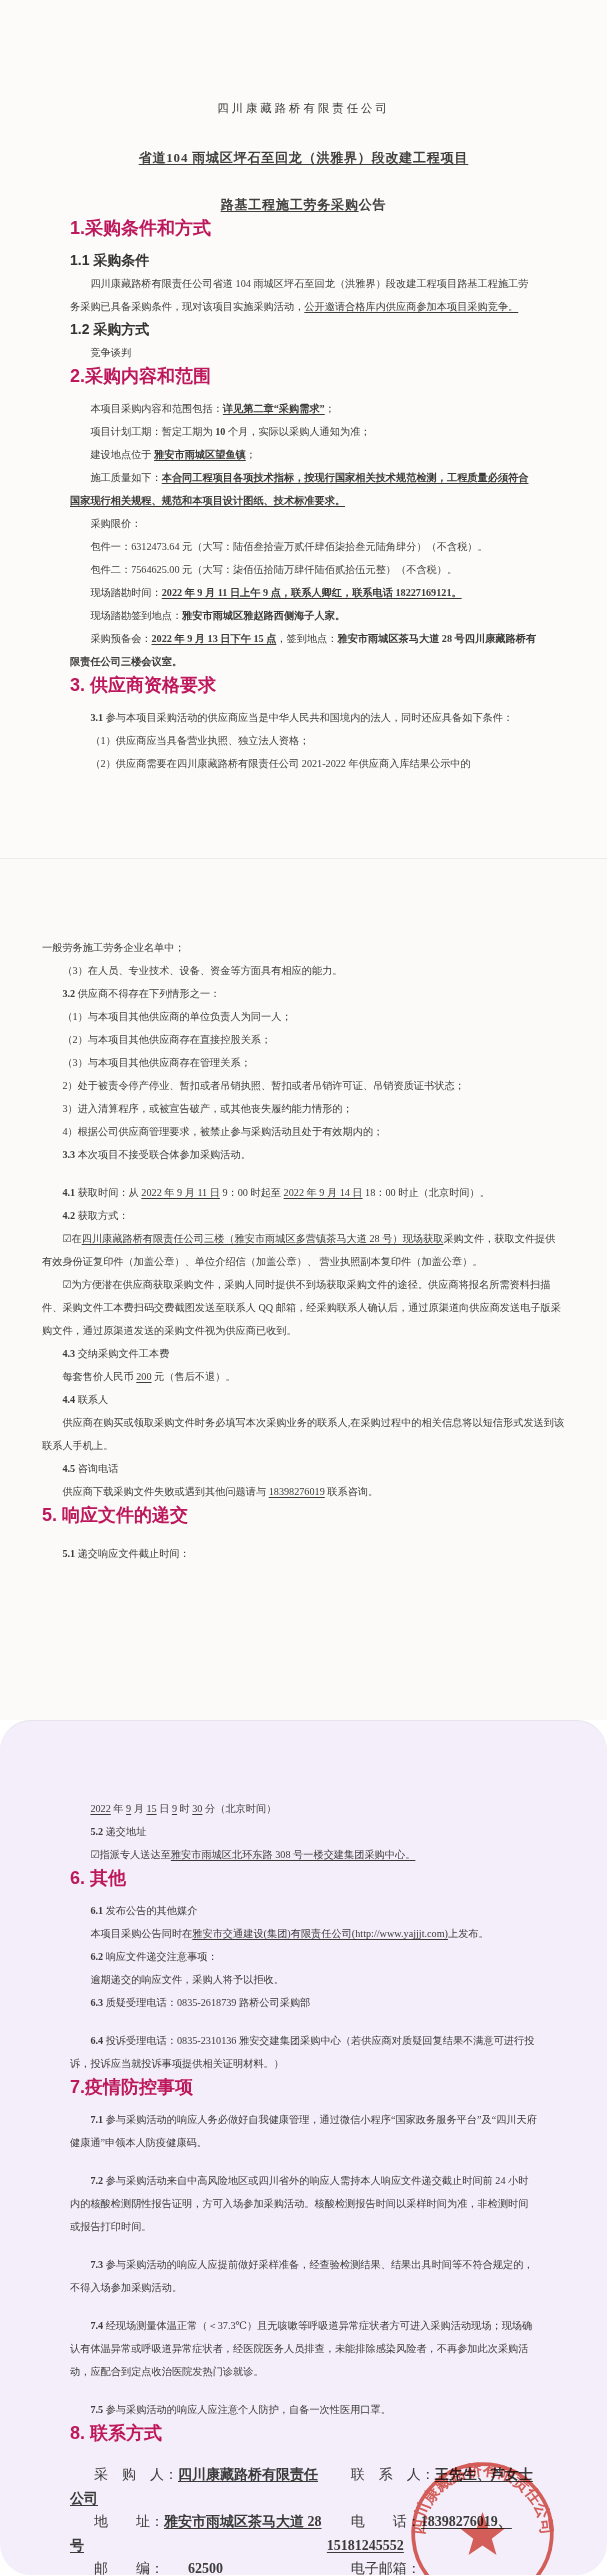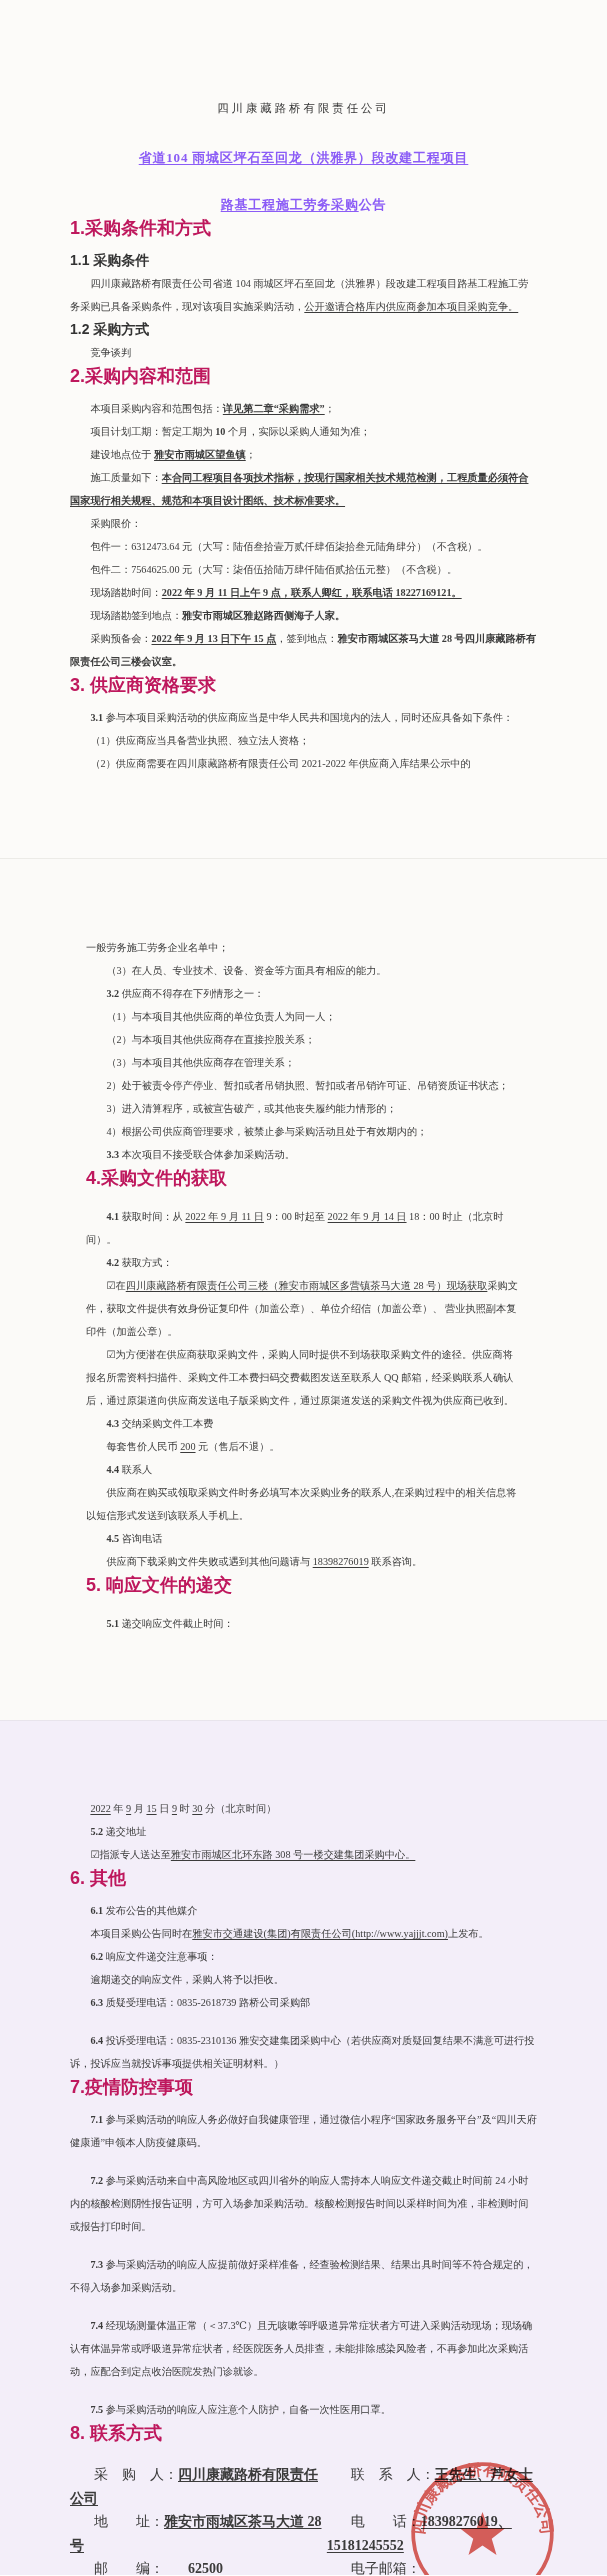"省道104 雨城区坪石至回龙（洪雅界）段改建工程项目" .doc-title { color: #8b5cf6 -> #404040 }
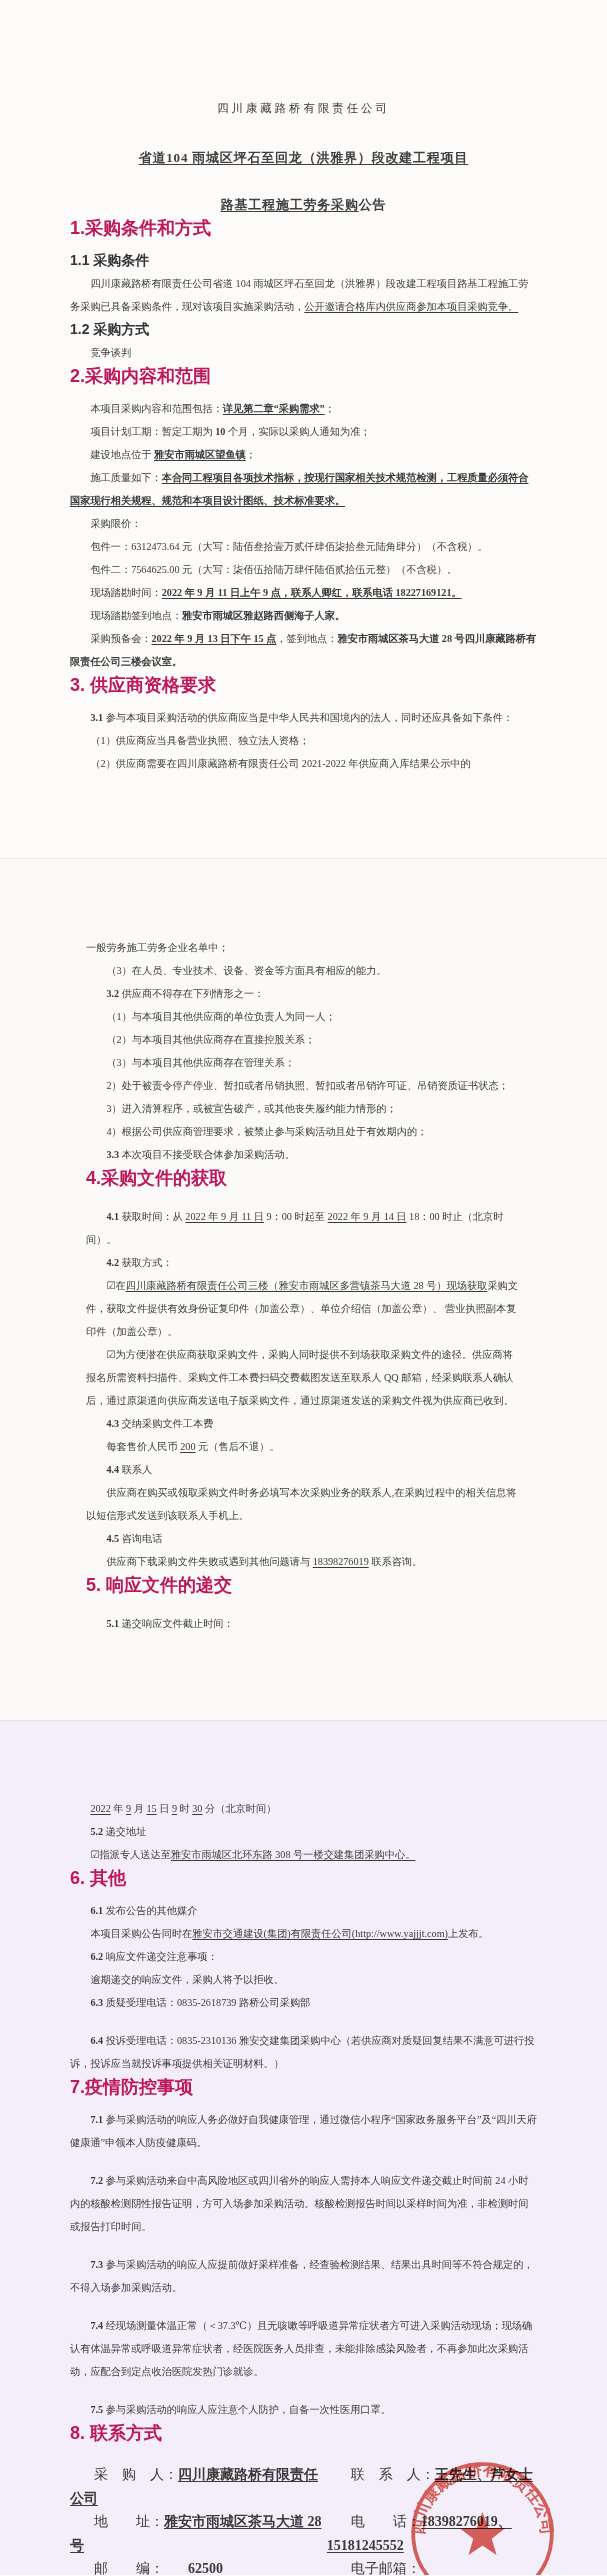"一般劳务施工劳务企业名单中；" .p2 { padding: 77px 86px 0 -> 77px 42px 0 }
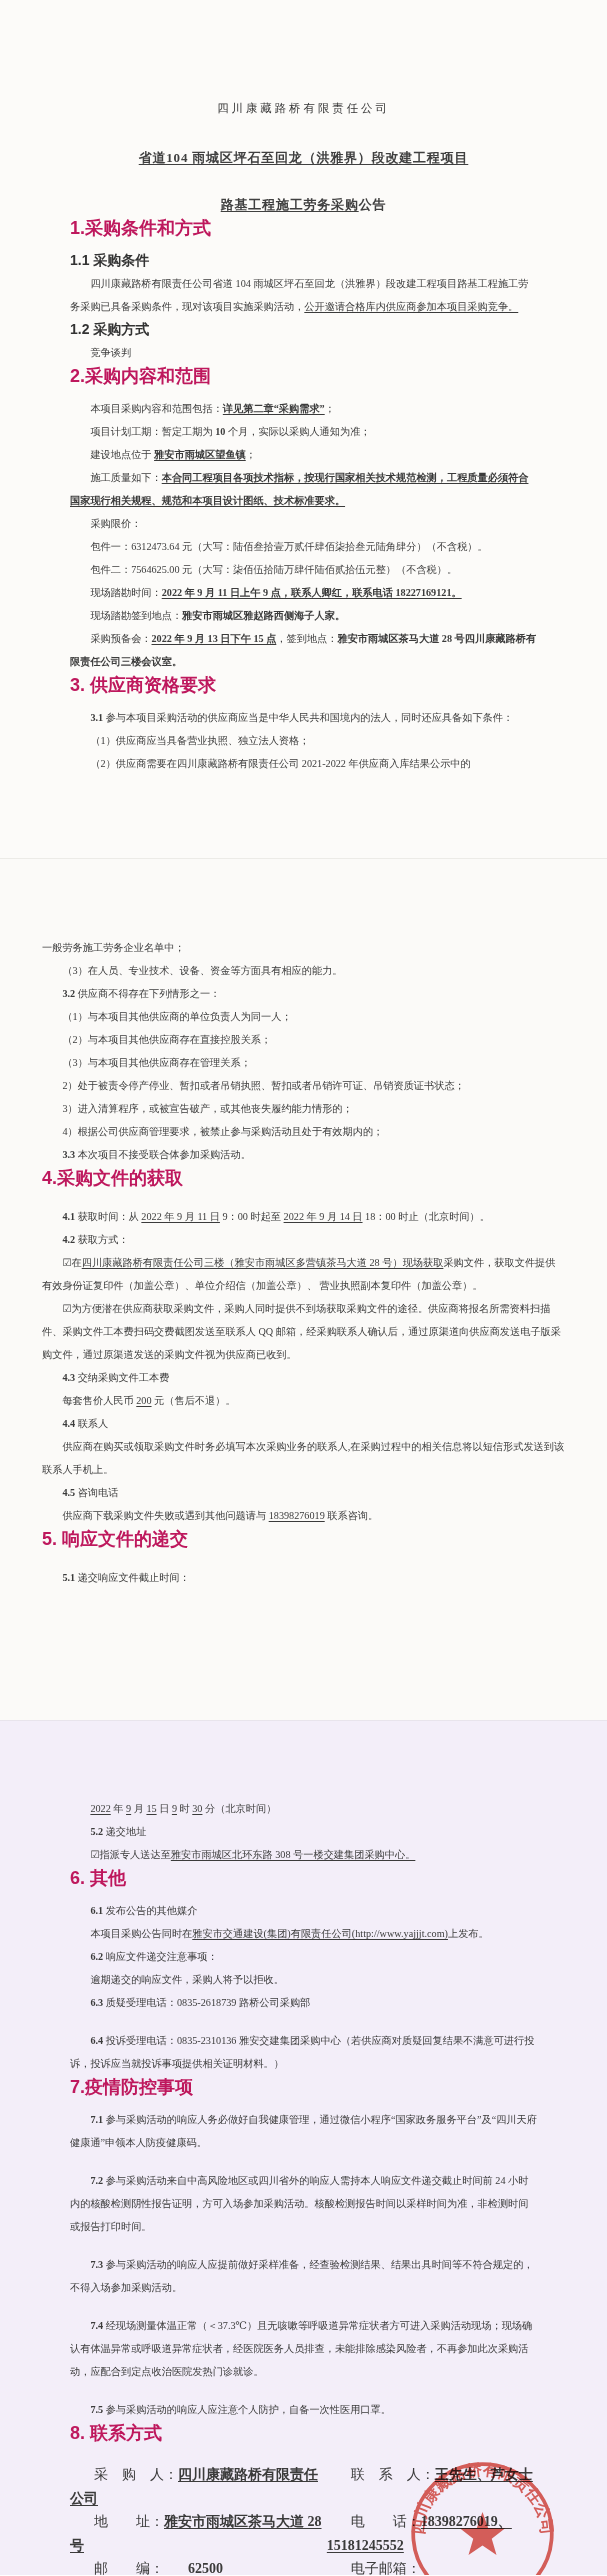"4.采购文件的获取" p.h-major { html: <p><span>4.采购文件的获取</span></p> -> none }
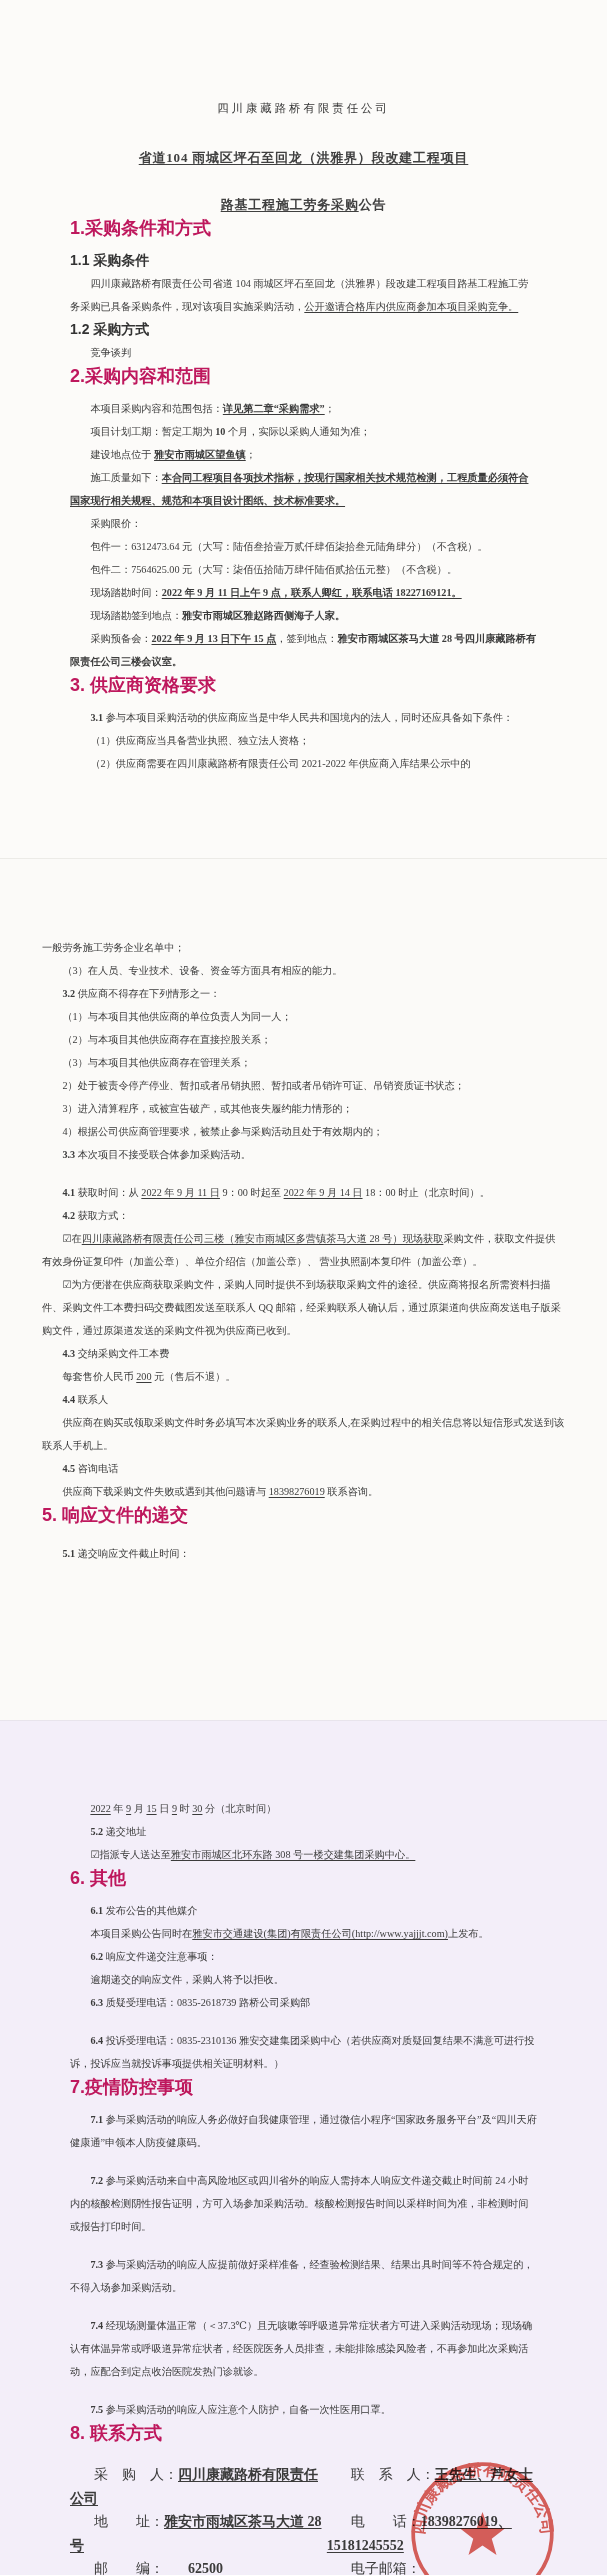"2022 年 9 月 15" .p3 { border-radius: none -> 31px }
